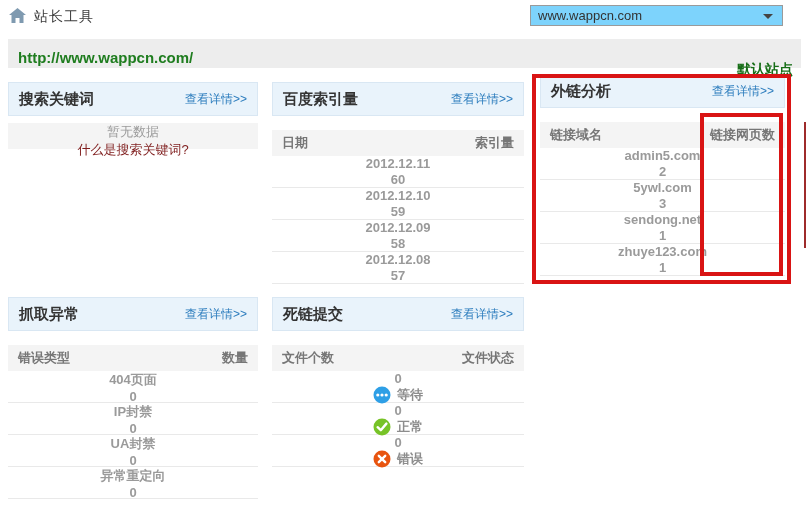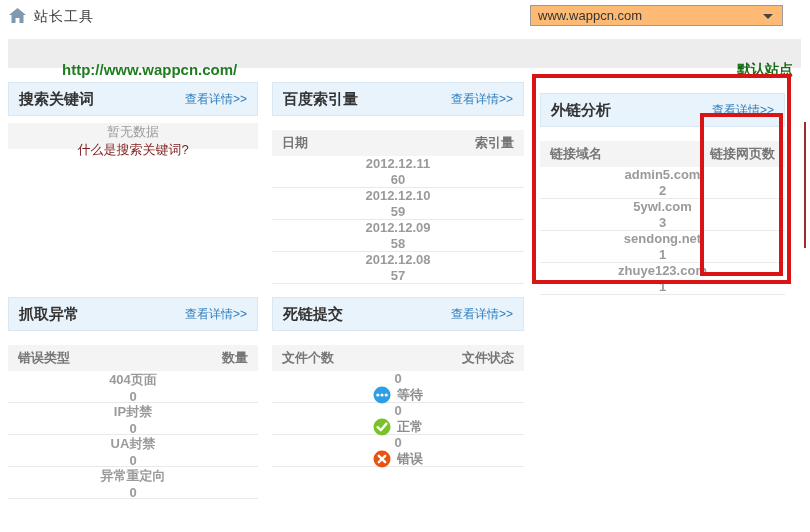"www.wappcn.com" .site-select { background: #fdba74 -> #7dd3fc }
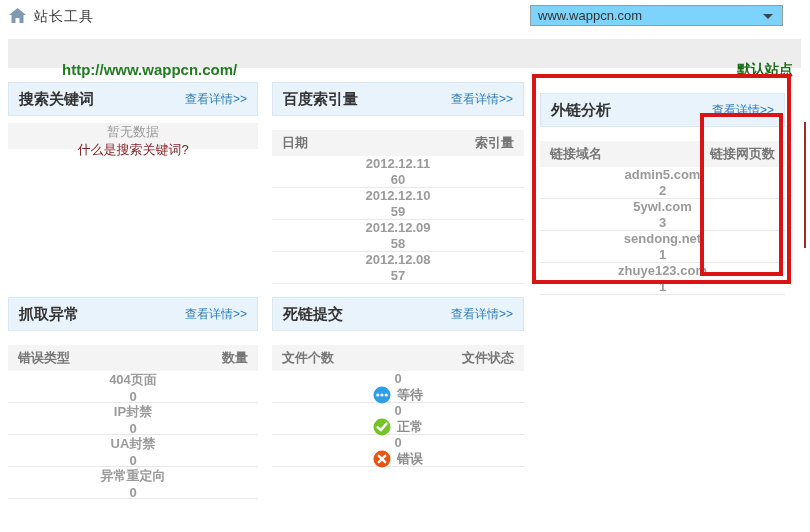"http://www.wappcn.com/" .site-url { margin-left: 44px -> none; top: 16px -> 4px }
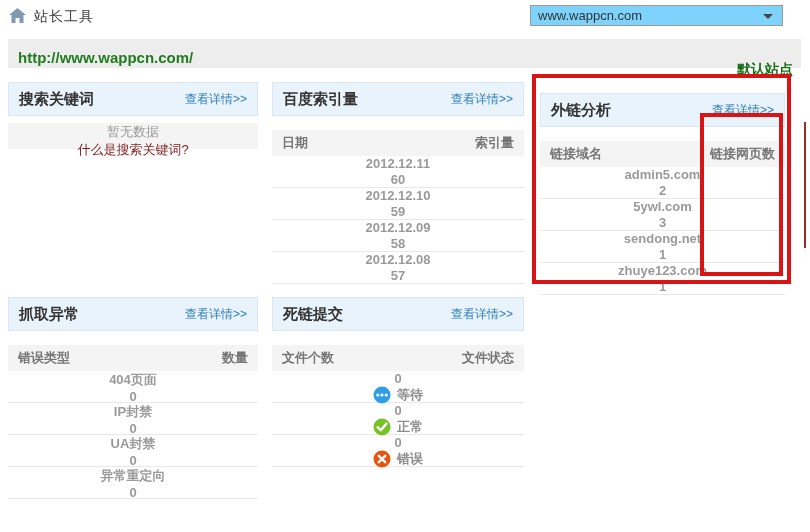"外链分析" div.panel { top: 93px -> 74px }
